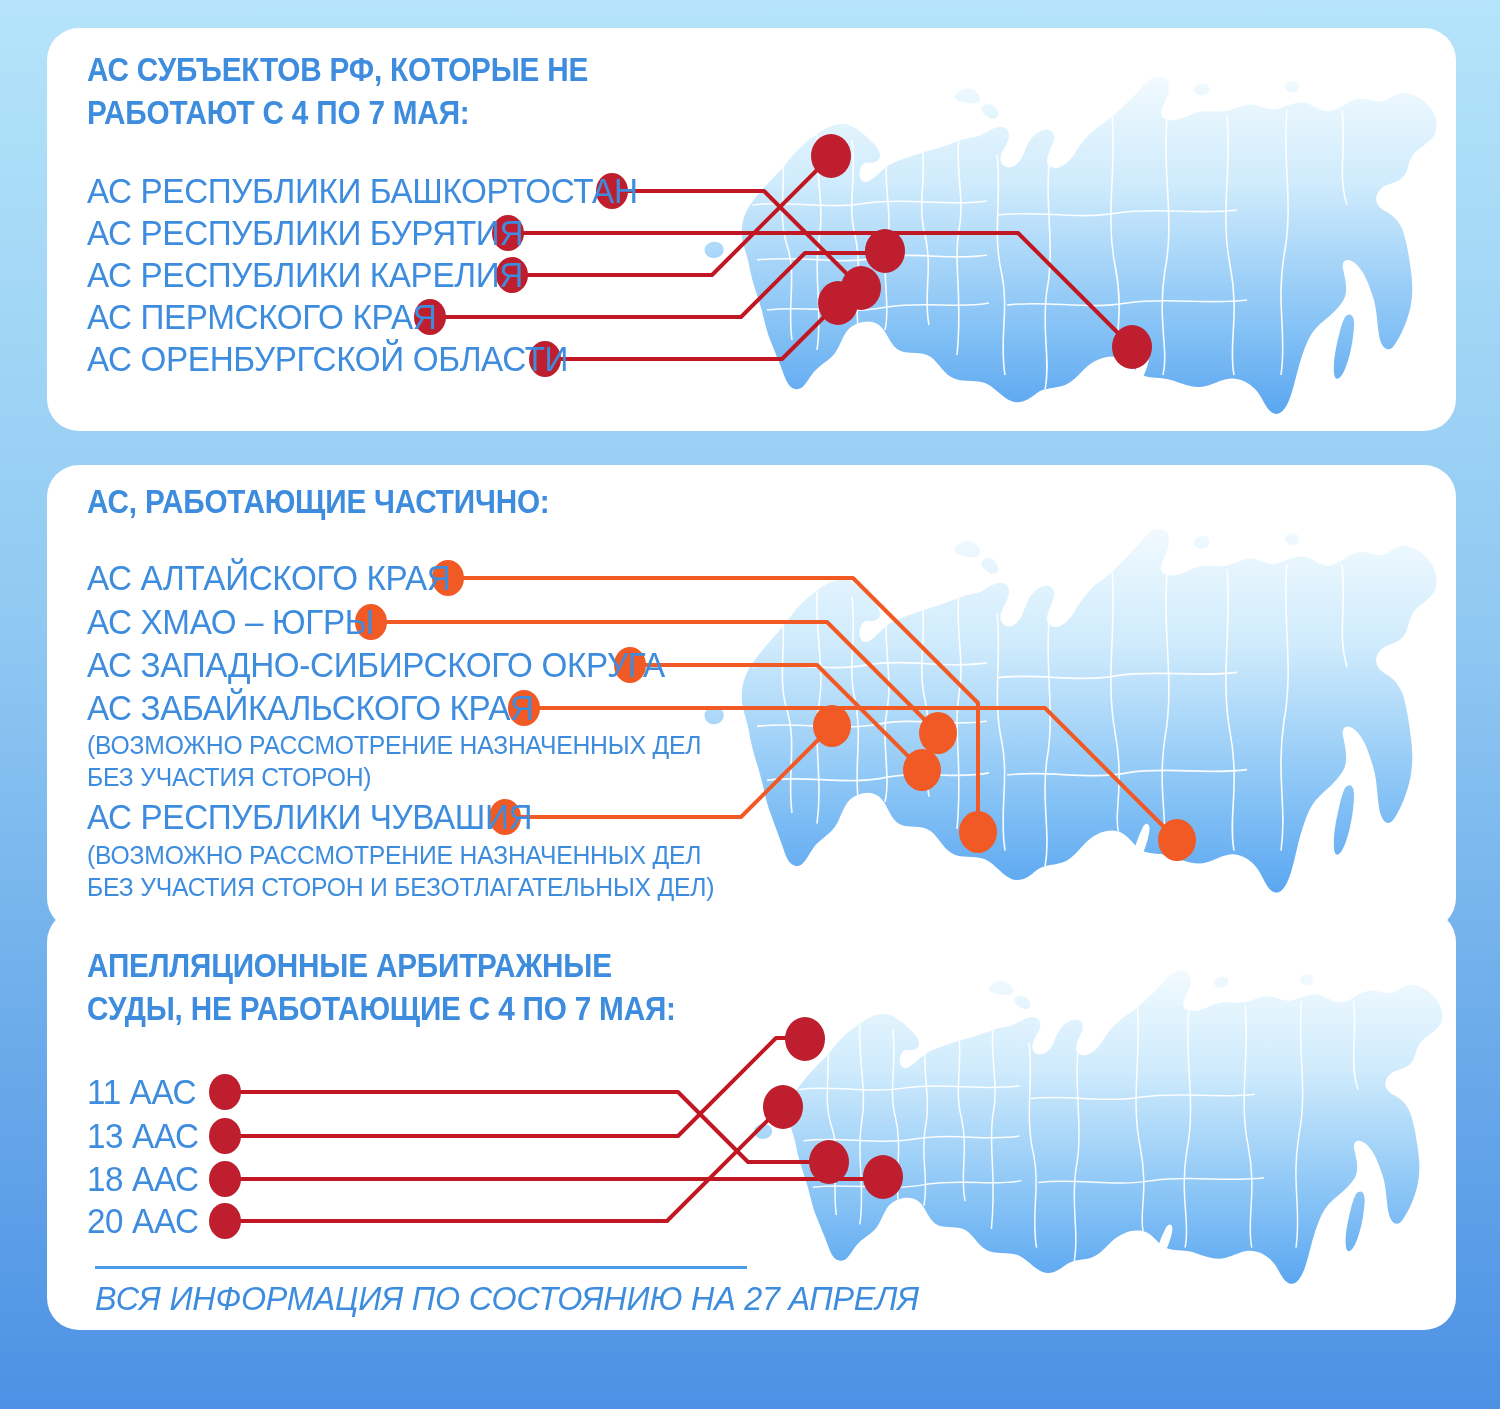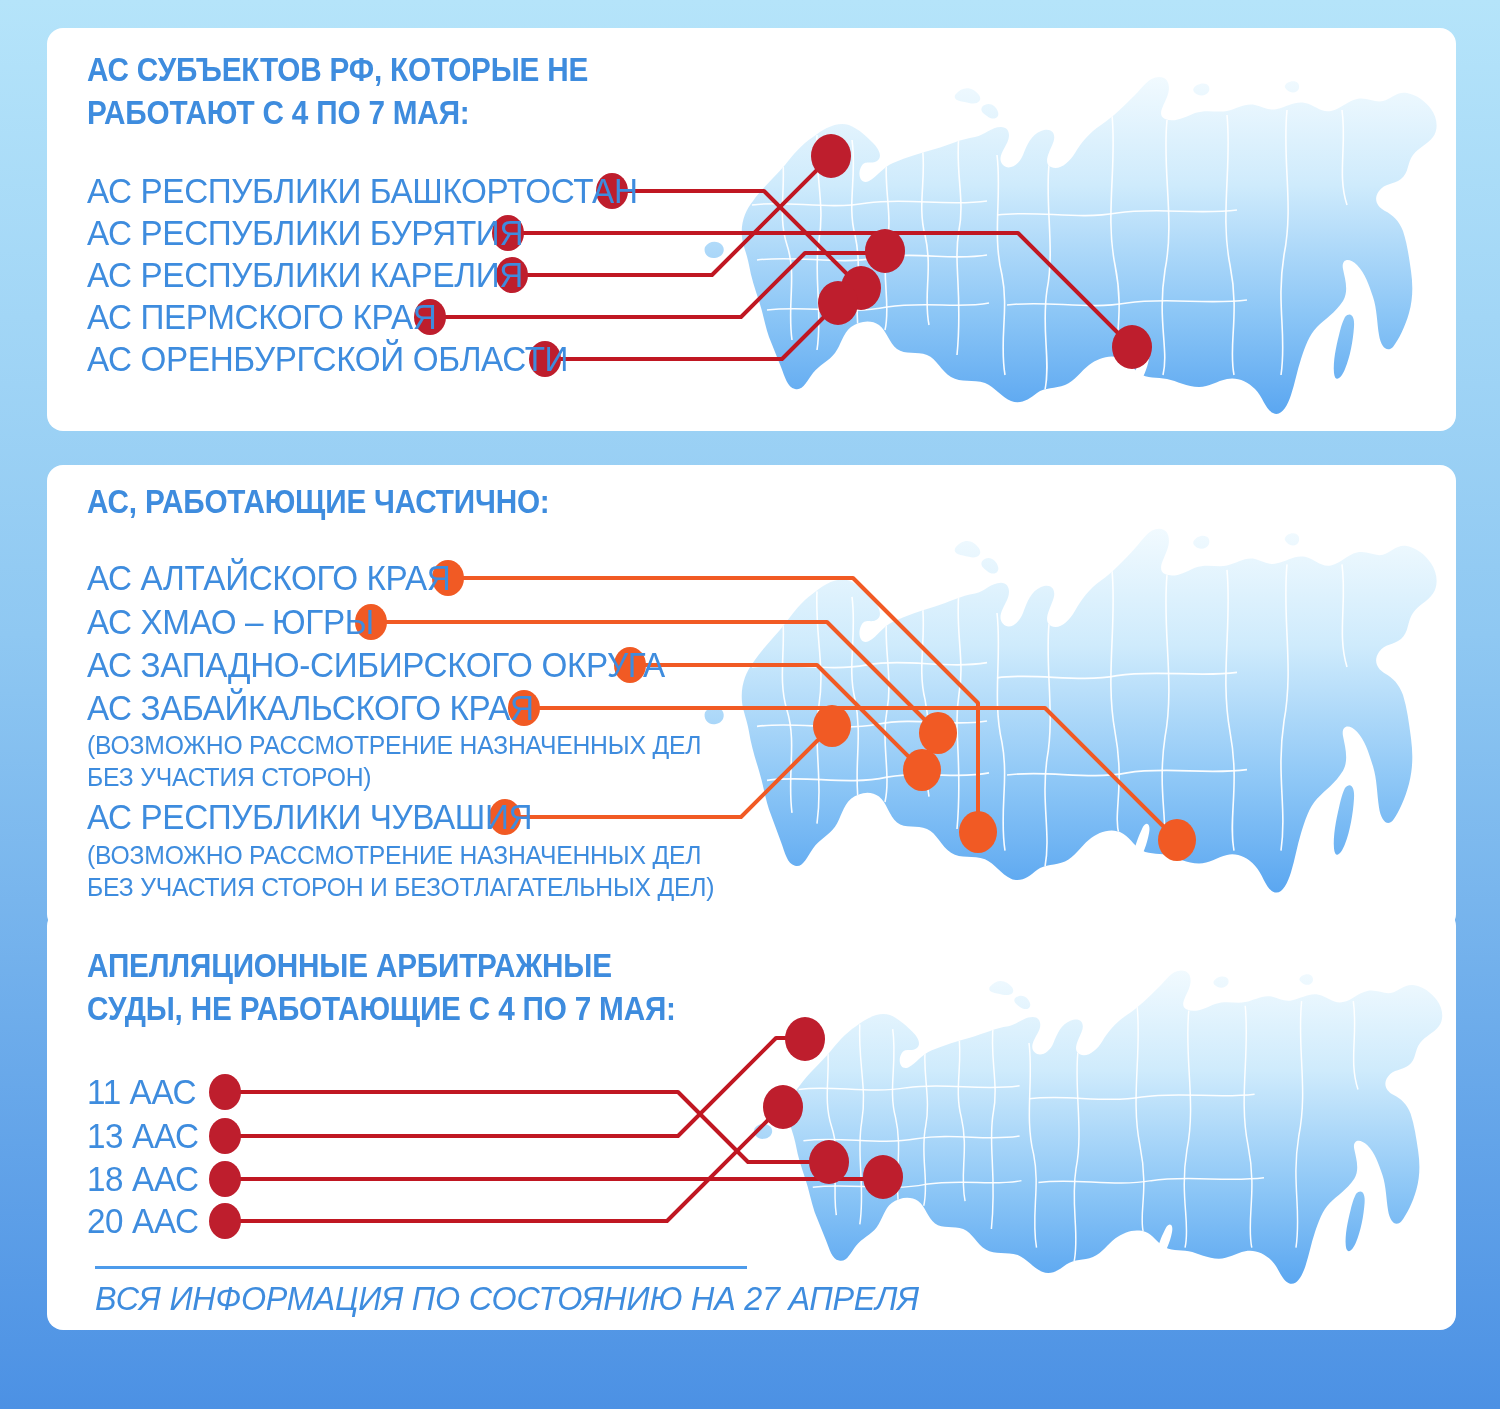"АС СУБЪЕКТОВ РФ, КОТОРЫЕ НЕ" .panel { border-radius: 16px -> 32px }
